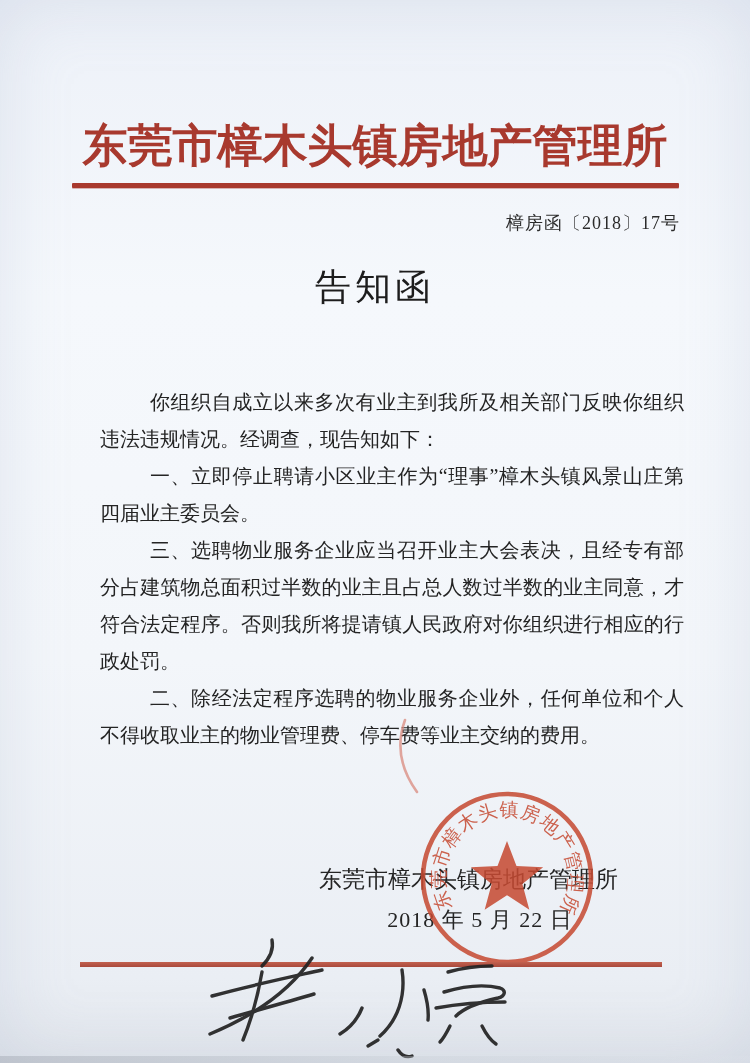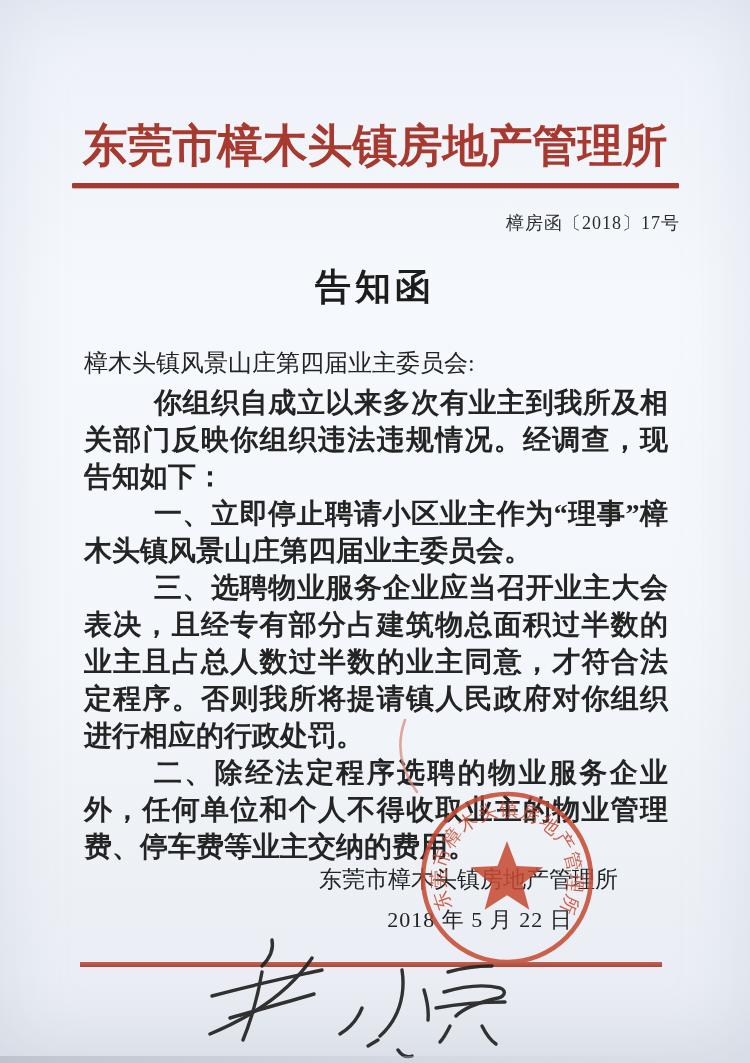"告知函" .letter-title { font-weight: bold -> normal }
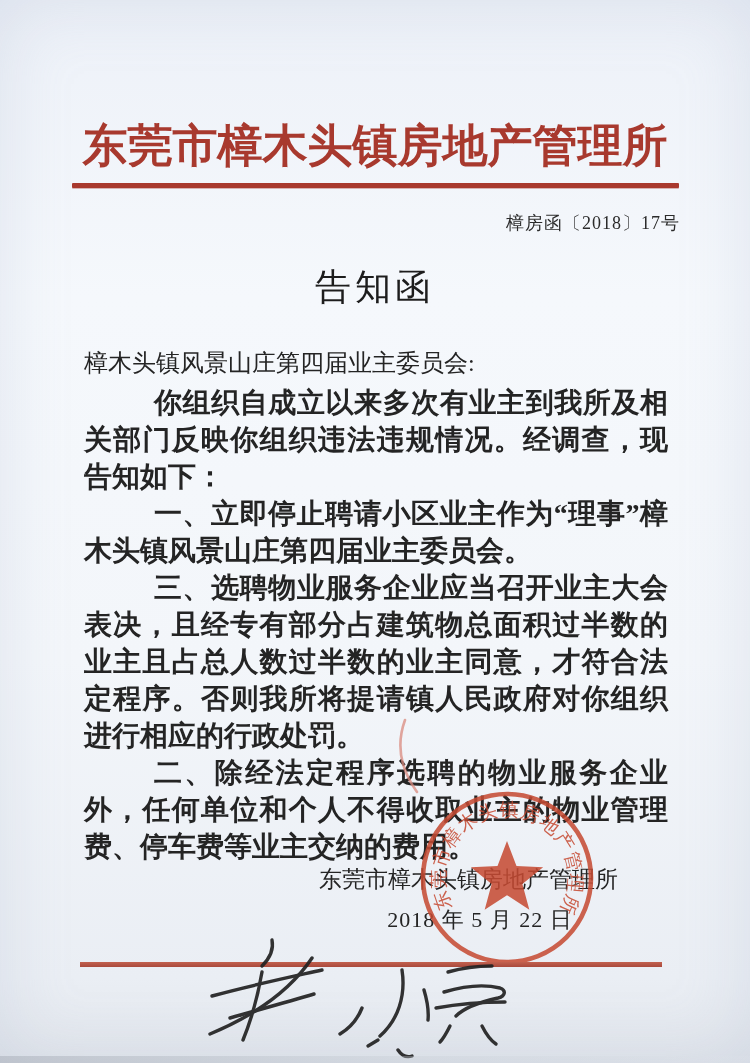"樟木头镇风景山庄第四届业主委员会:" div.salutation { html: <div>樟木头镇风景山庄第四届业主委员会:</div> -> none }
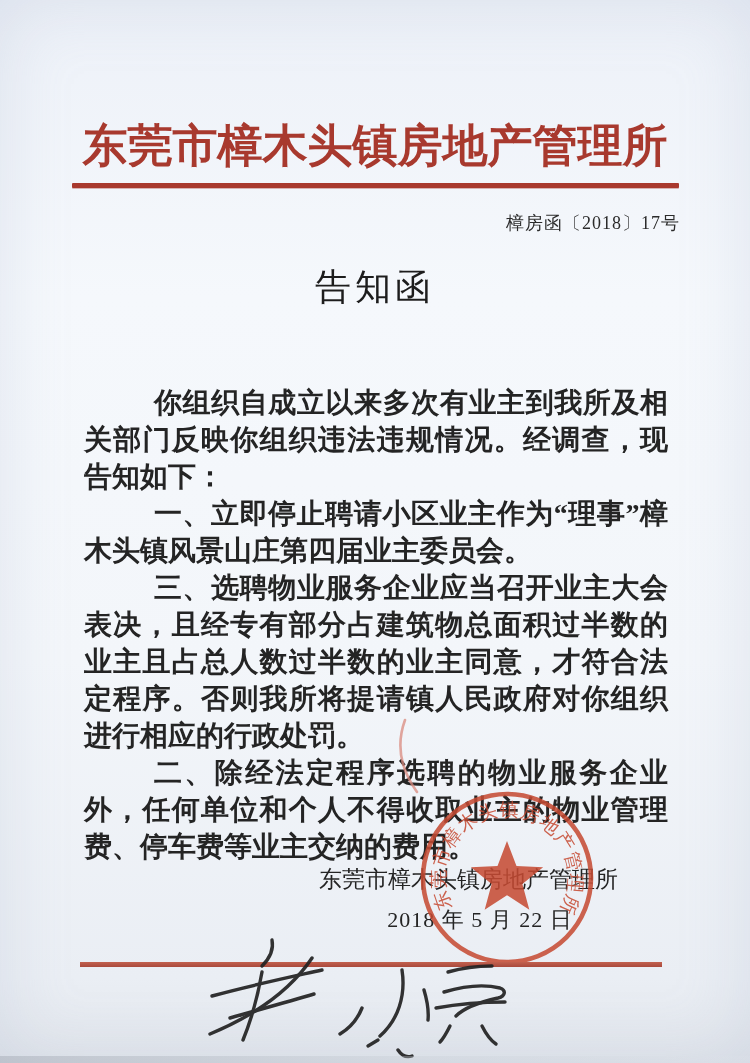"你组织自成立以来多次有业主到我所及相关部门反映你组织违法违规情况。经调查，现告知" .body-text { font-size: 28px -> 20px; font-weight: bold -> none; left: 84px -> 100px }
